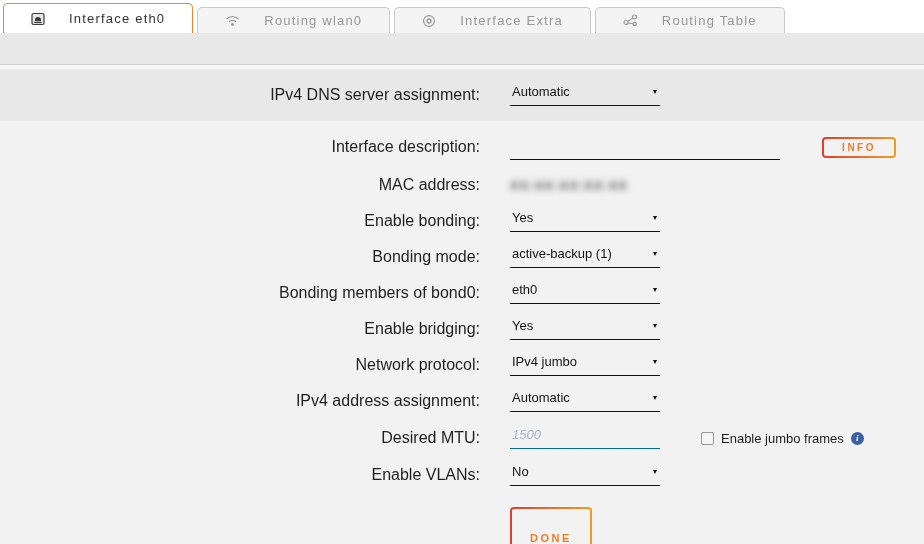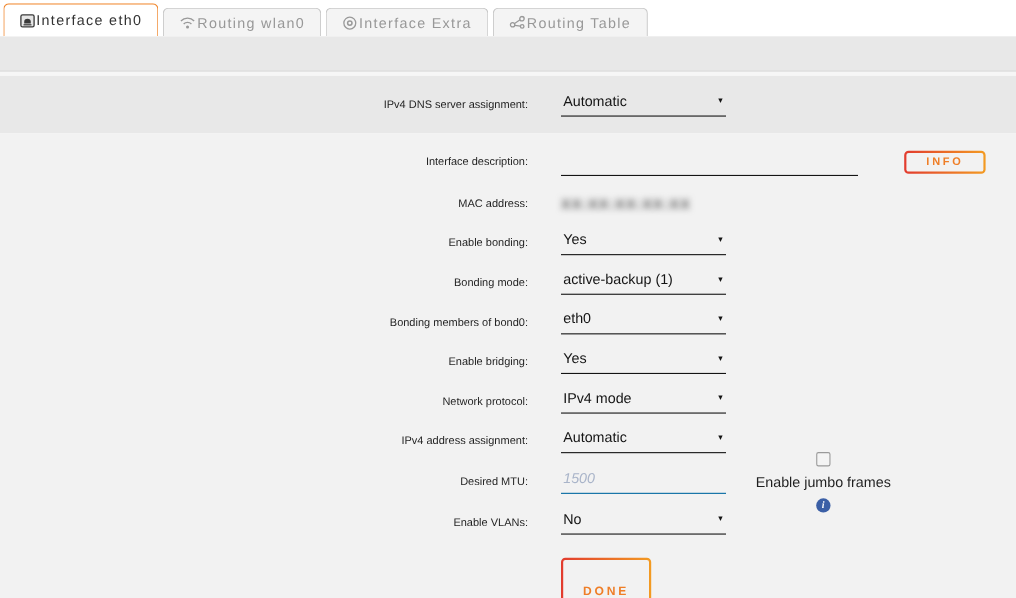"Interface eth0" .tab { gap: 1px -> 24px; padding: 0 14px -> 0 27px }
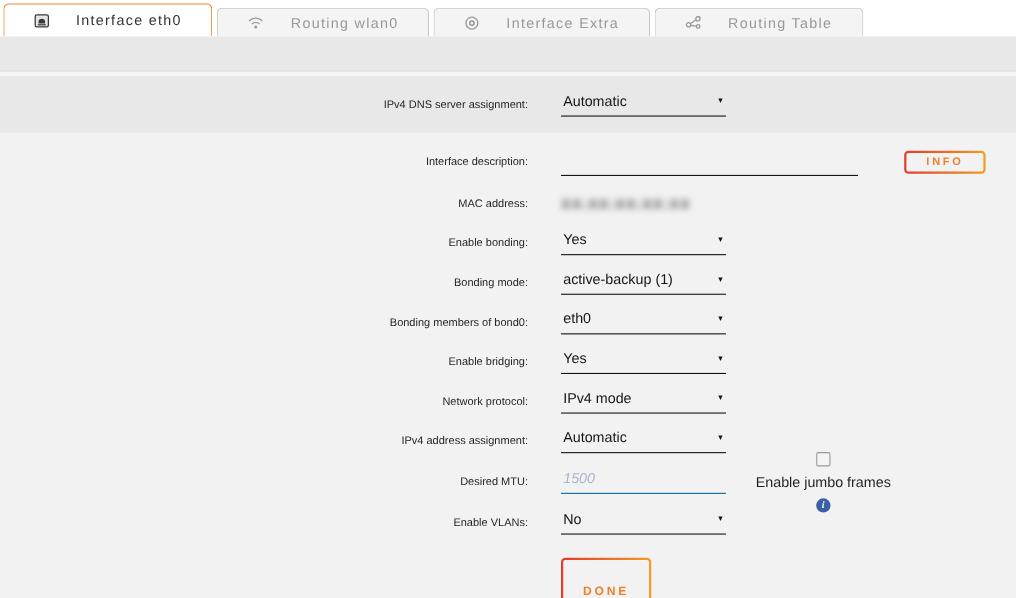"IPv4 DNS server assignment:" .flabel { font-size: 10px -> 16px }
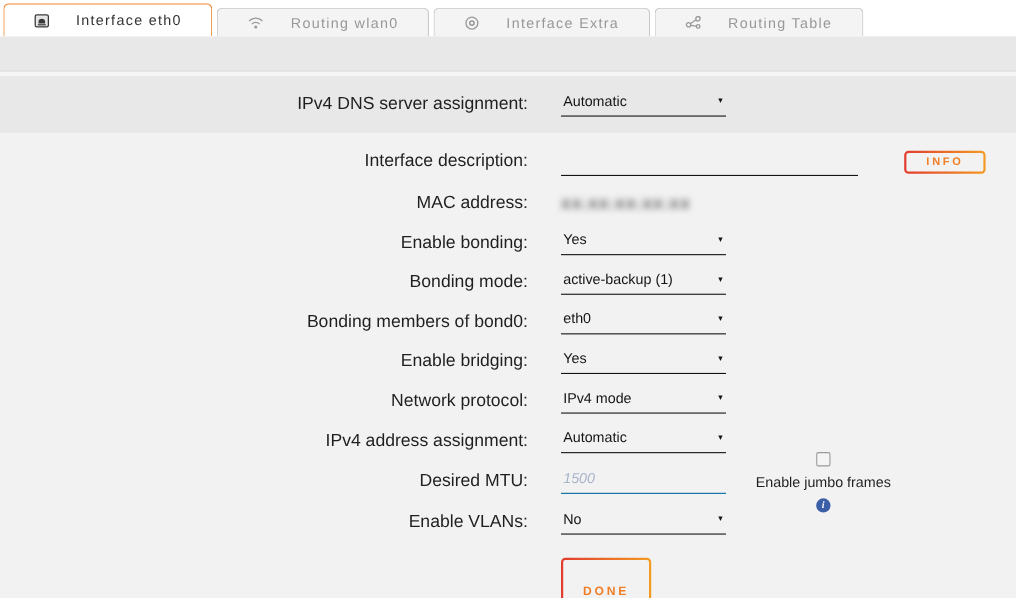"IPv4 mode" span { text: mode -> jumbo }
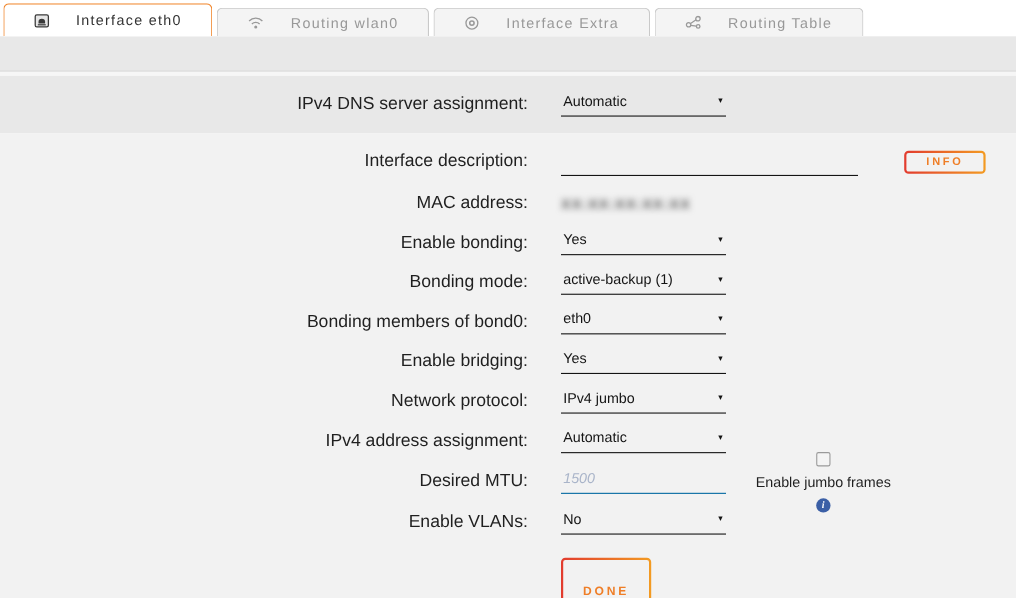"Enable jumbo frames" .jumbo-group { flex-direction: column -> none; margin-left: 27px -> 41px }
